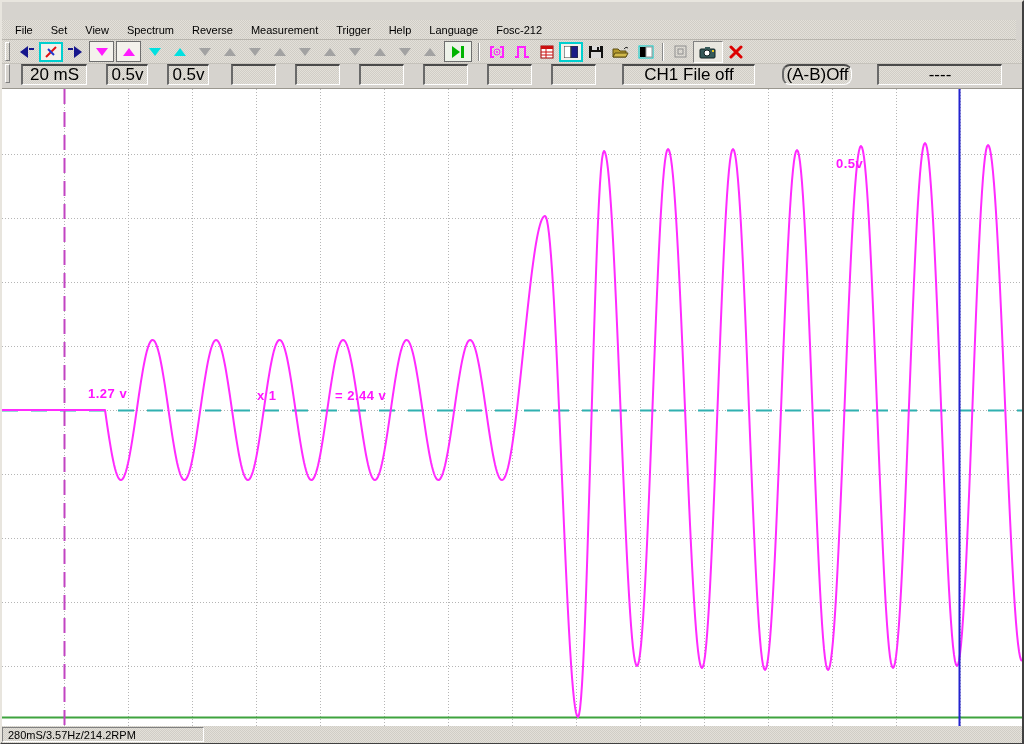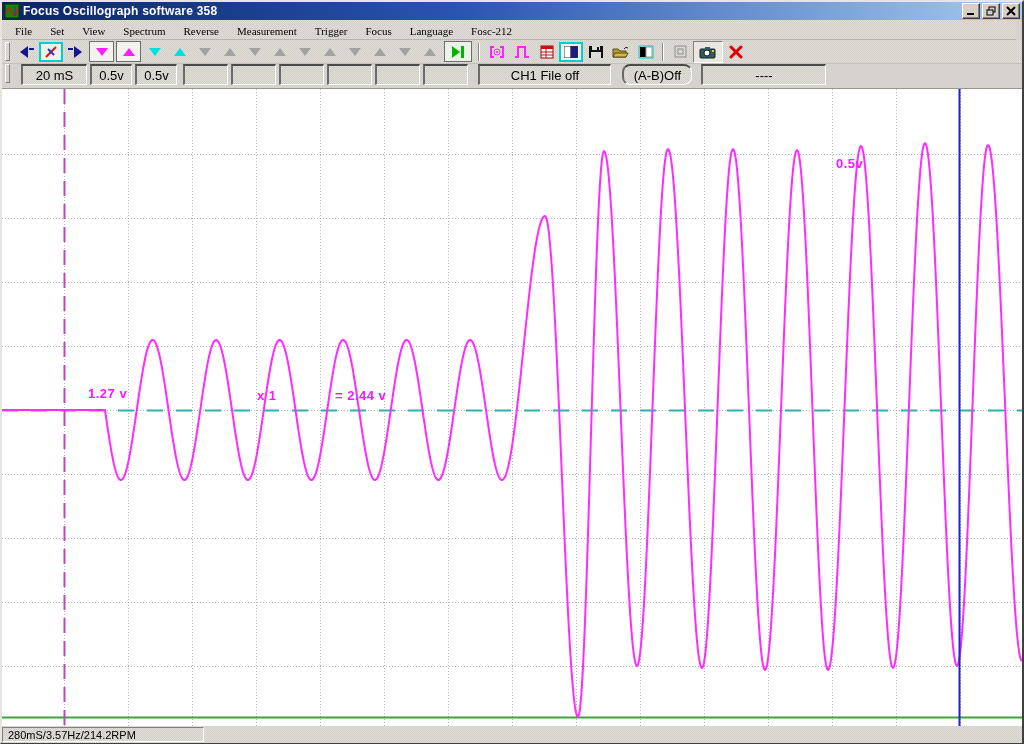"Focus Oscillograph software 358" div.titlebar { html: <div> <svg> <rect></rect> <path></path> <line></line> </svg> <span>Focus Oscillograph software 358</span> <div> <div> <svg> <rect></rect> </svg> </div> <div> <svg> <rect></rect> <rect></rect> </svg> </div> <div> <svg> <path></path> </svg> </div> </div> </div> -> none }
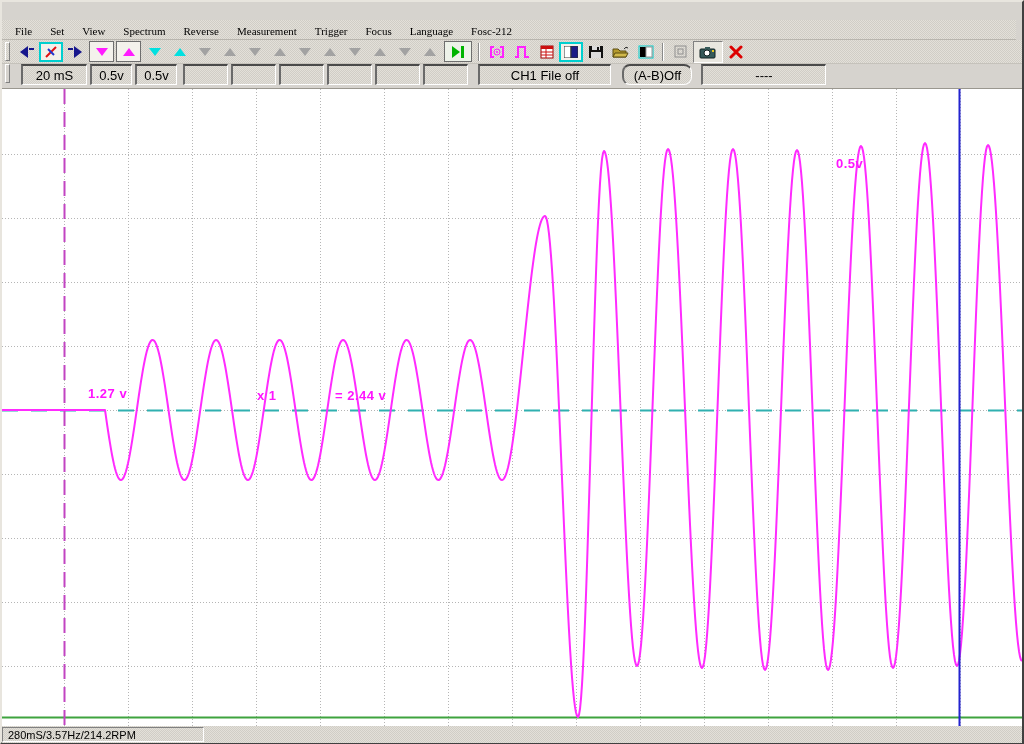"File" .menubar { align-items: flex-end -> center; font-family: Liberation Serif, serif -> none }
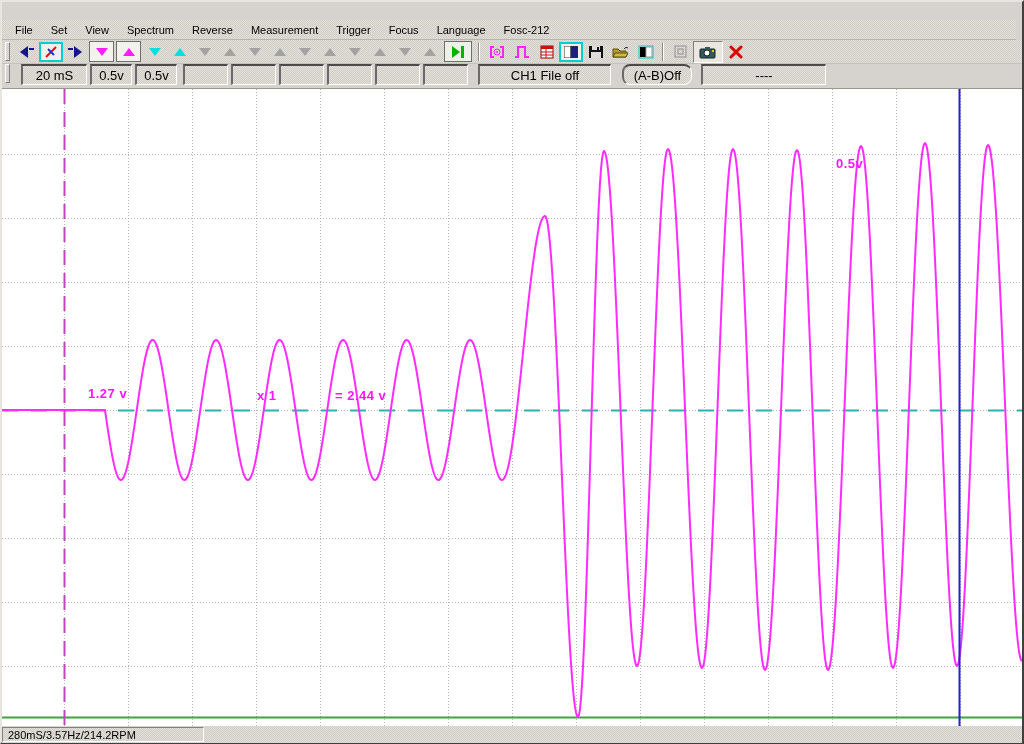"Focus" span.menu-item { text: Focus -> Help }
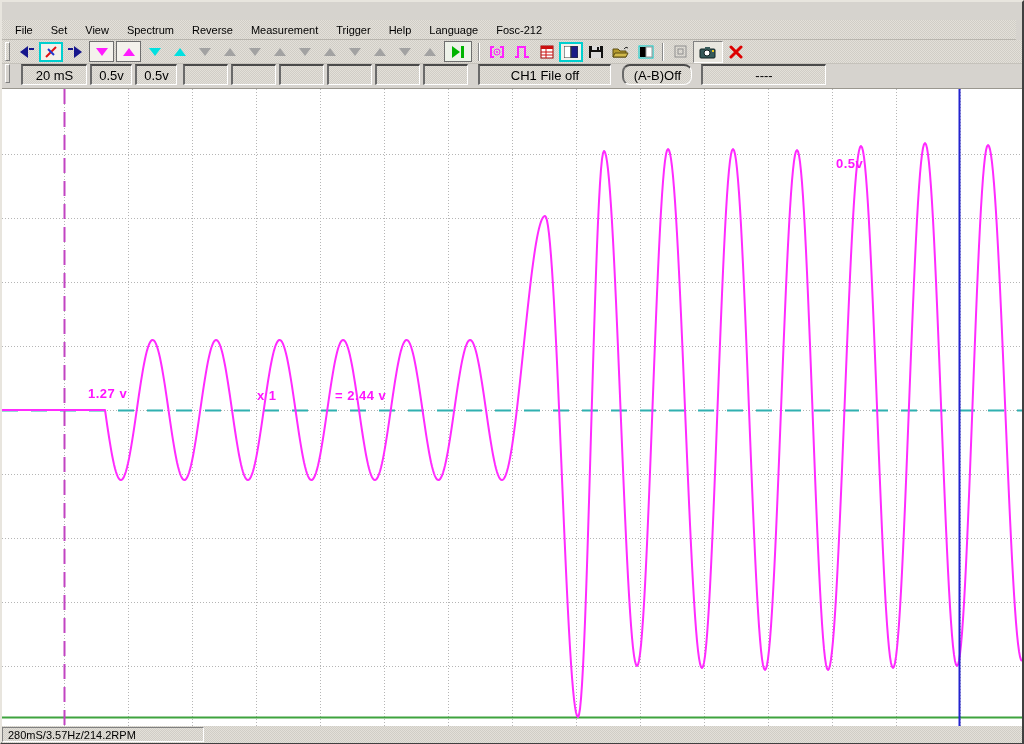"20 mS" .panel { font-size: 13px -> 17px; margin-right: 3px -> 19px }
